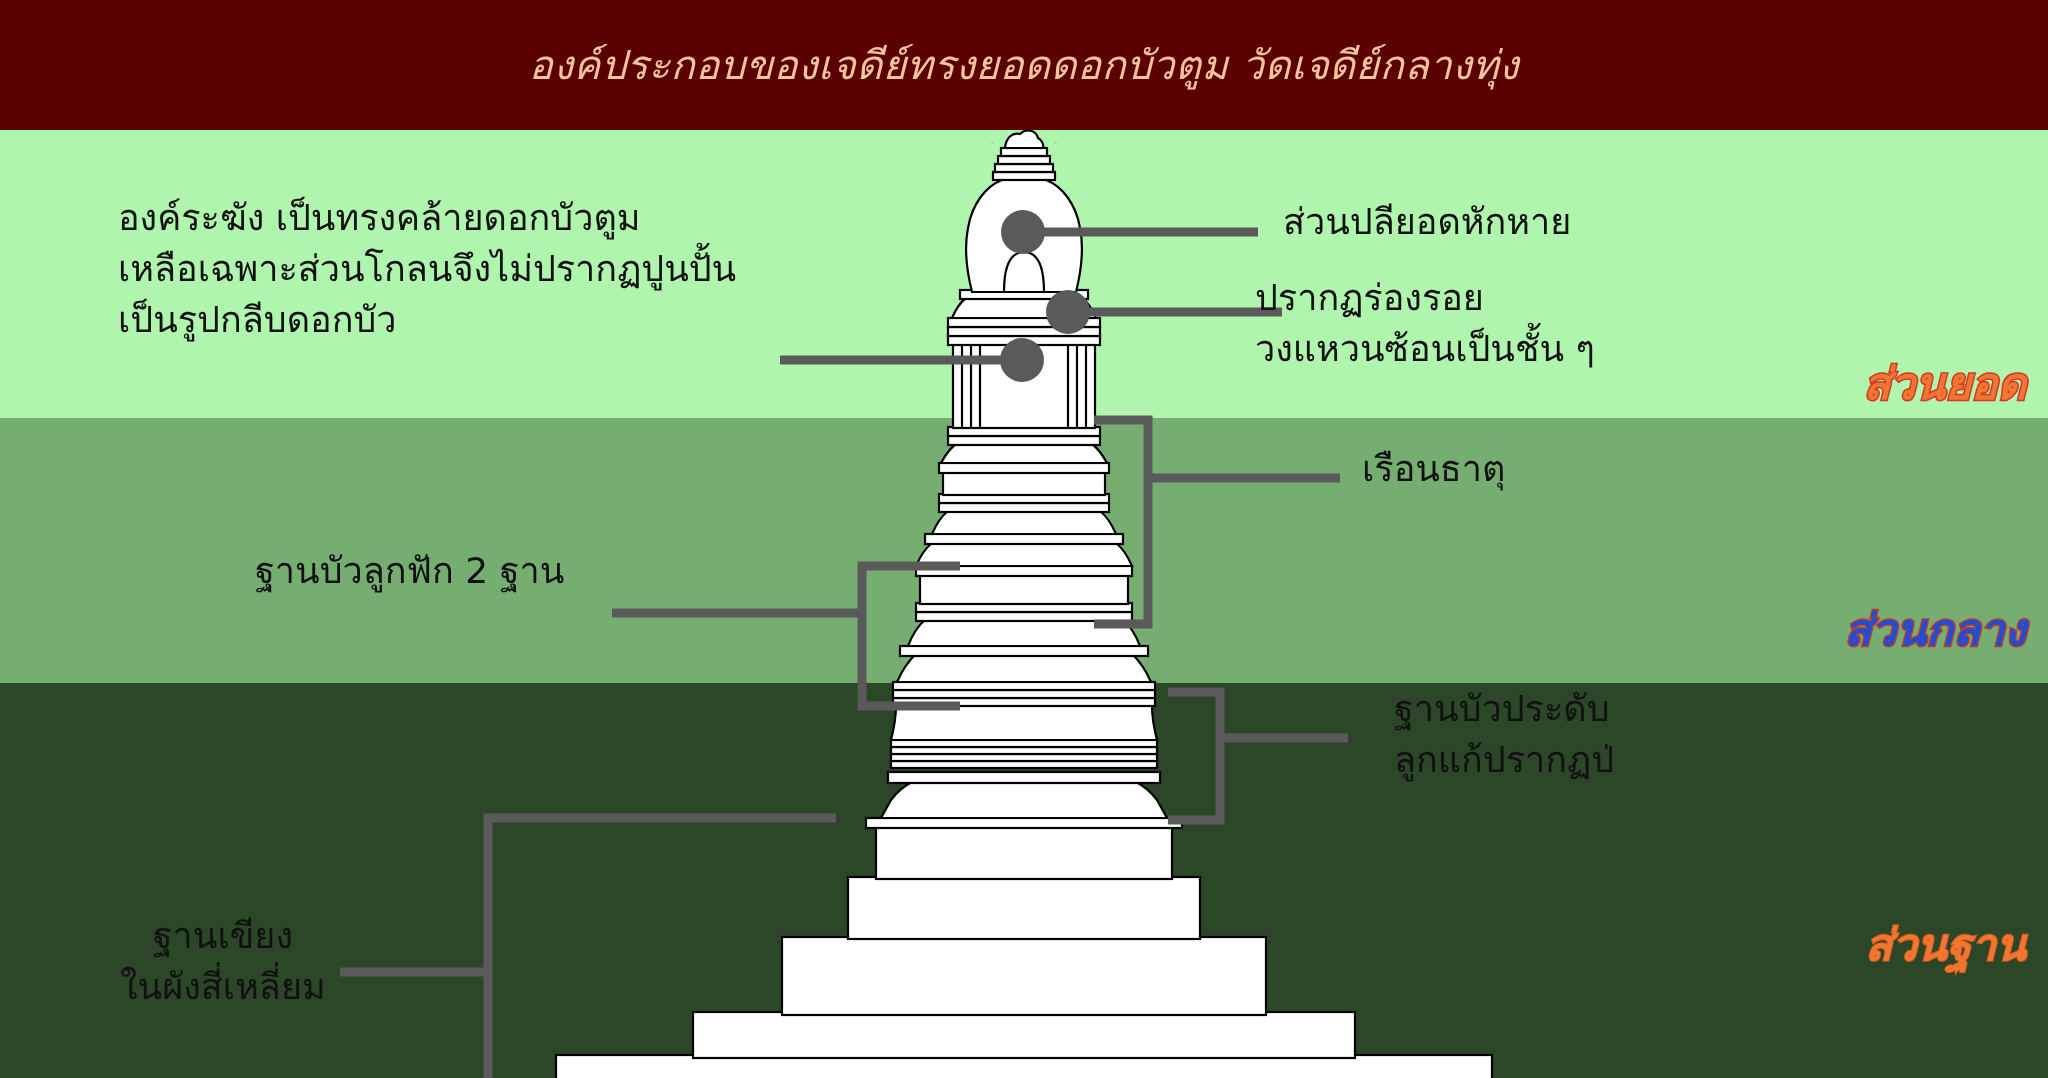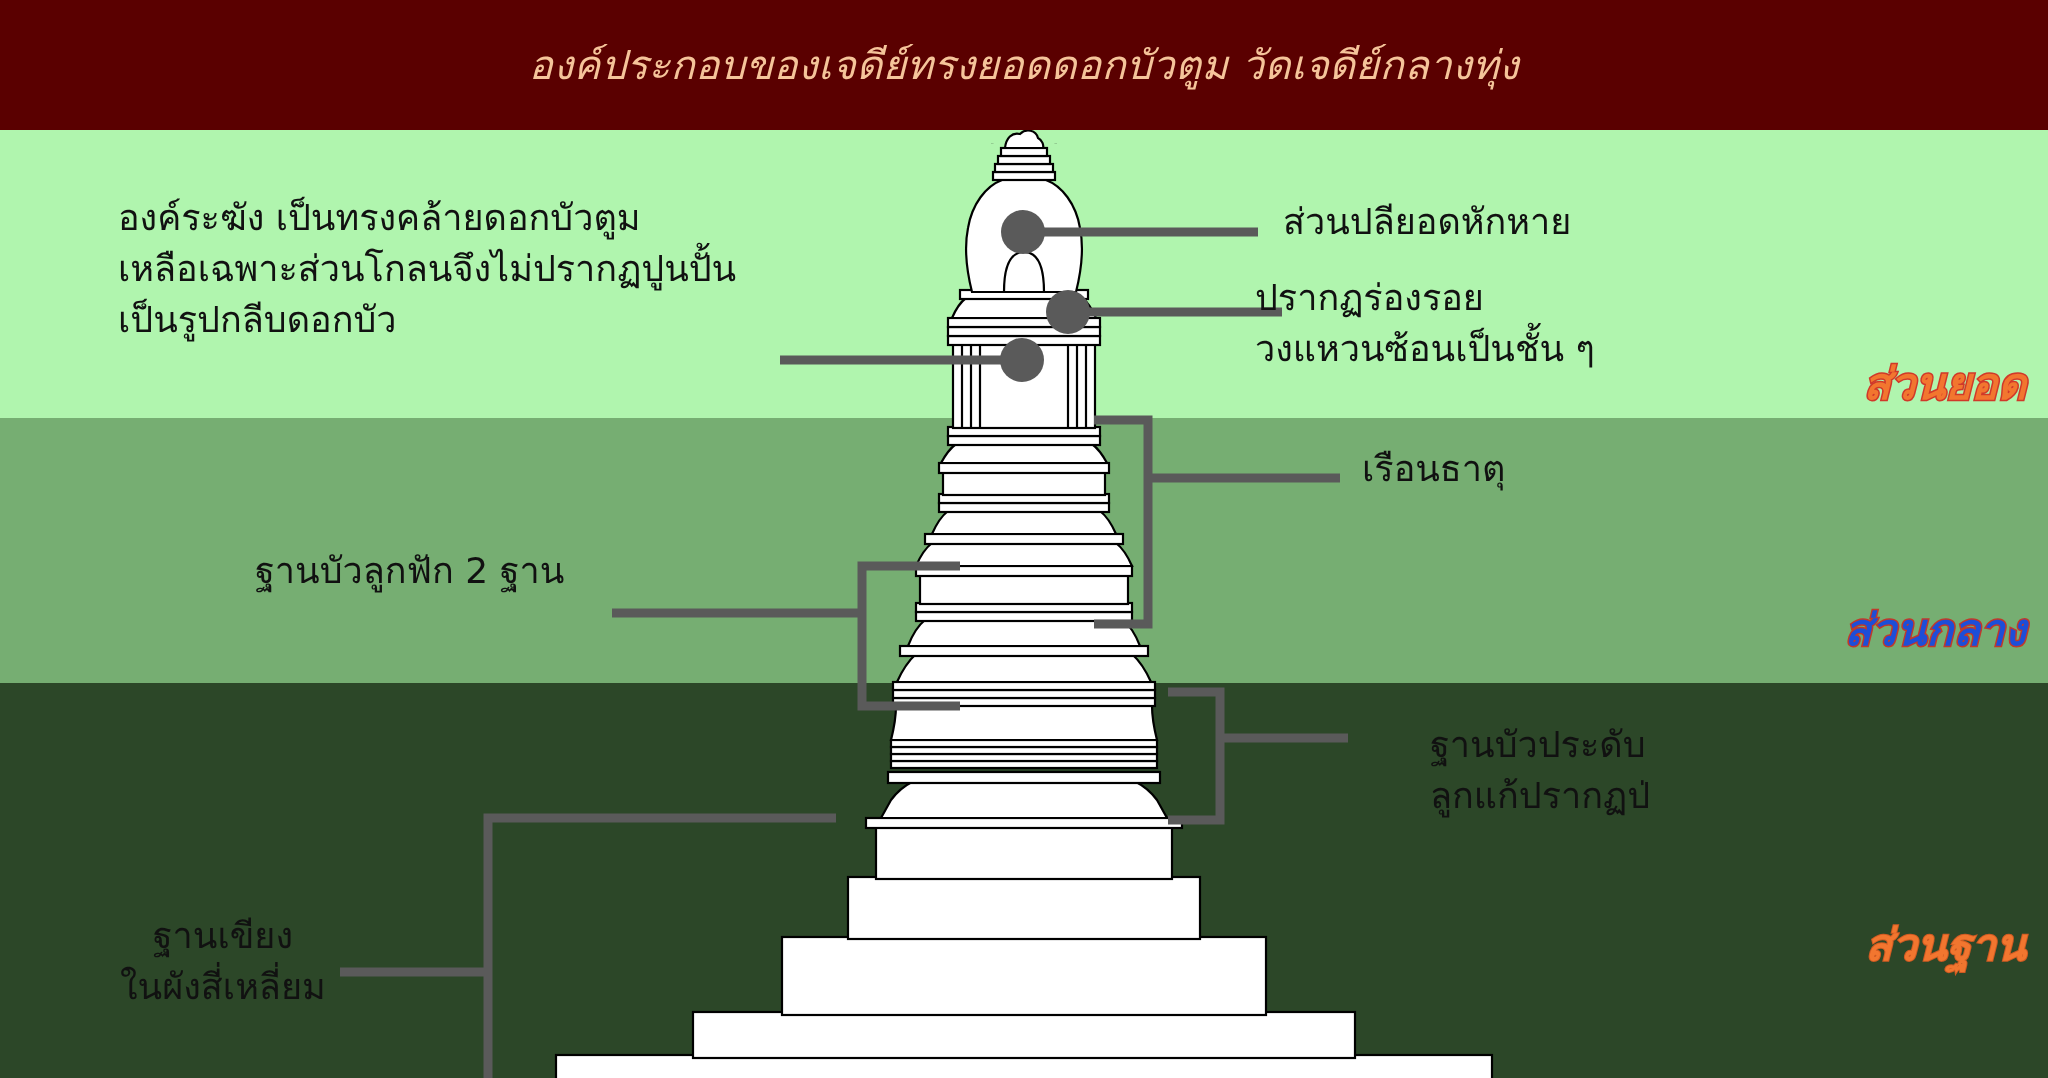"ฐานบัวประดับ" #anno-buapra { left: 1430px -> 1394px; margin-top: 36px -> none }
